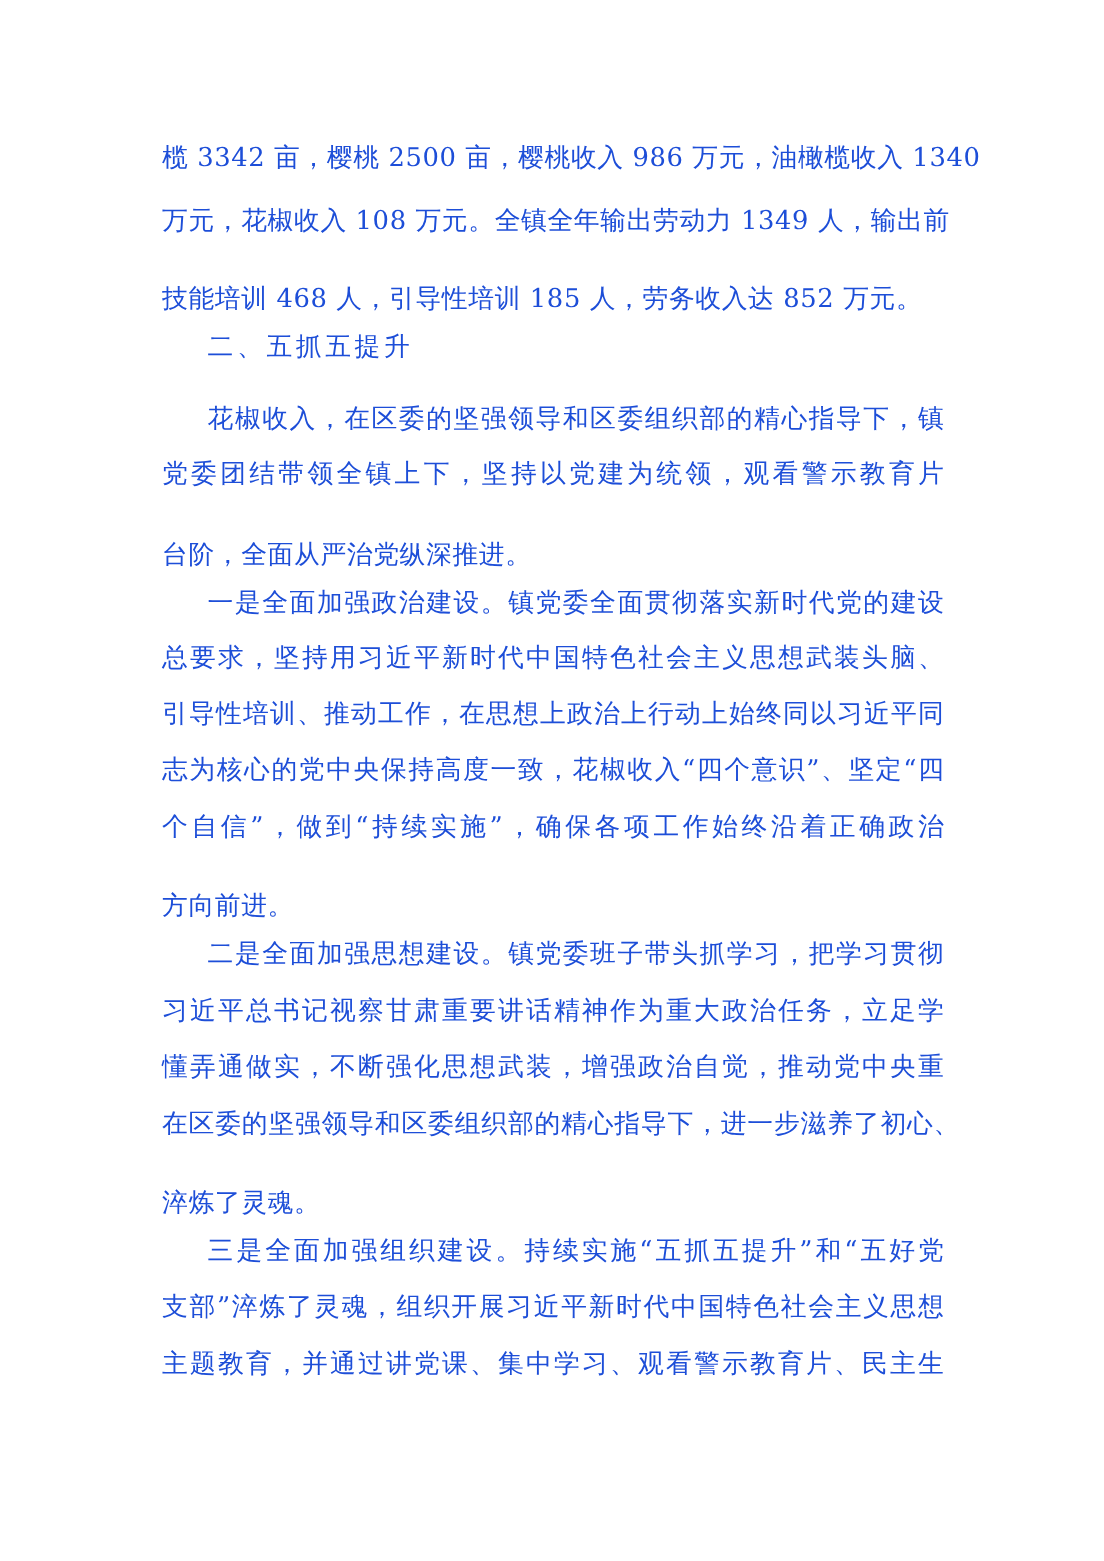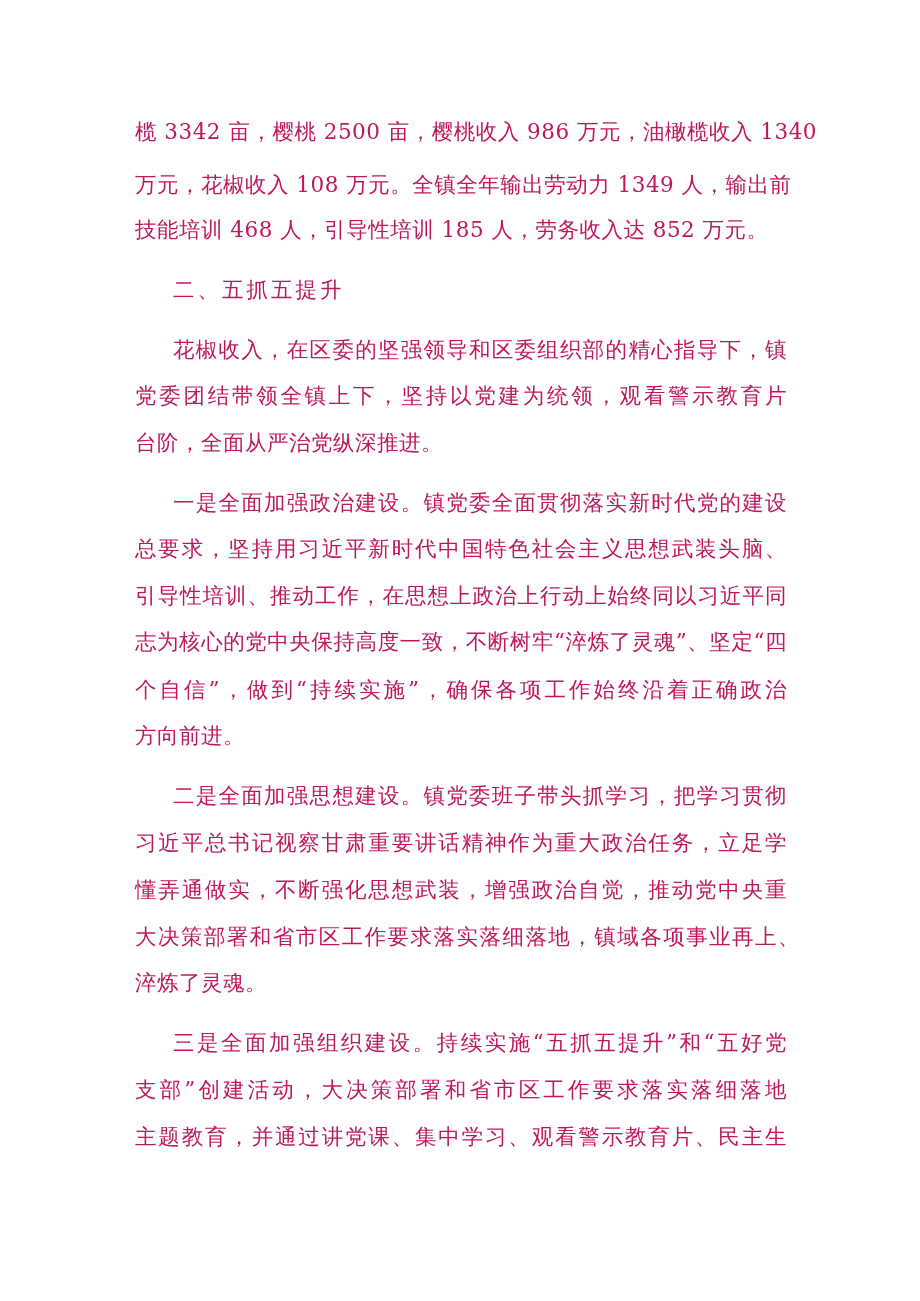"榄 3342 亩，樱桃 2500 亩，樱桃收入" .line { color: #be185d -> #1d4ed8 }
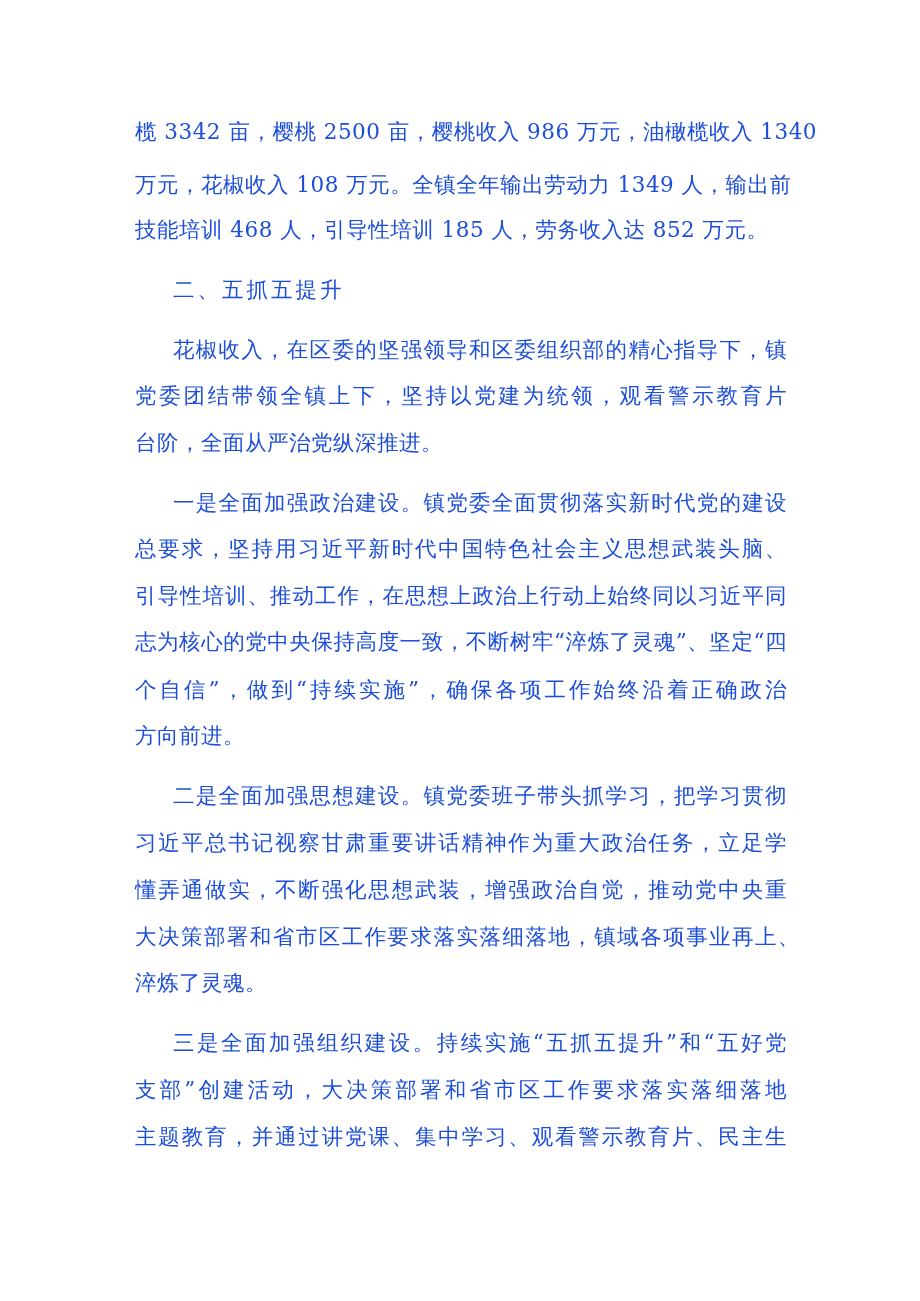"技能培训 468 人，引导性培训 185 人，劳务收入达" .line.last { margin-top: none -> 20px }
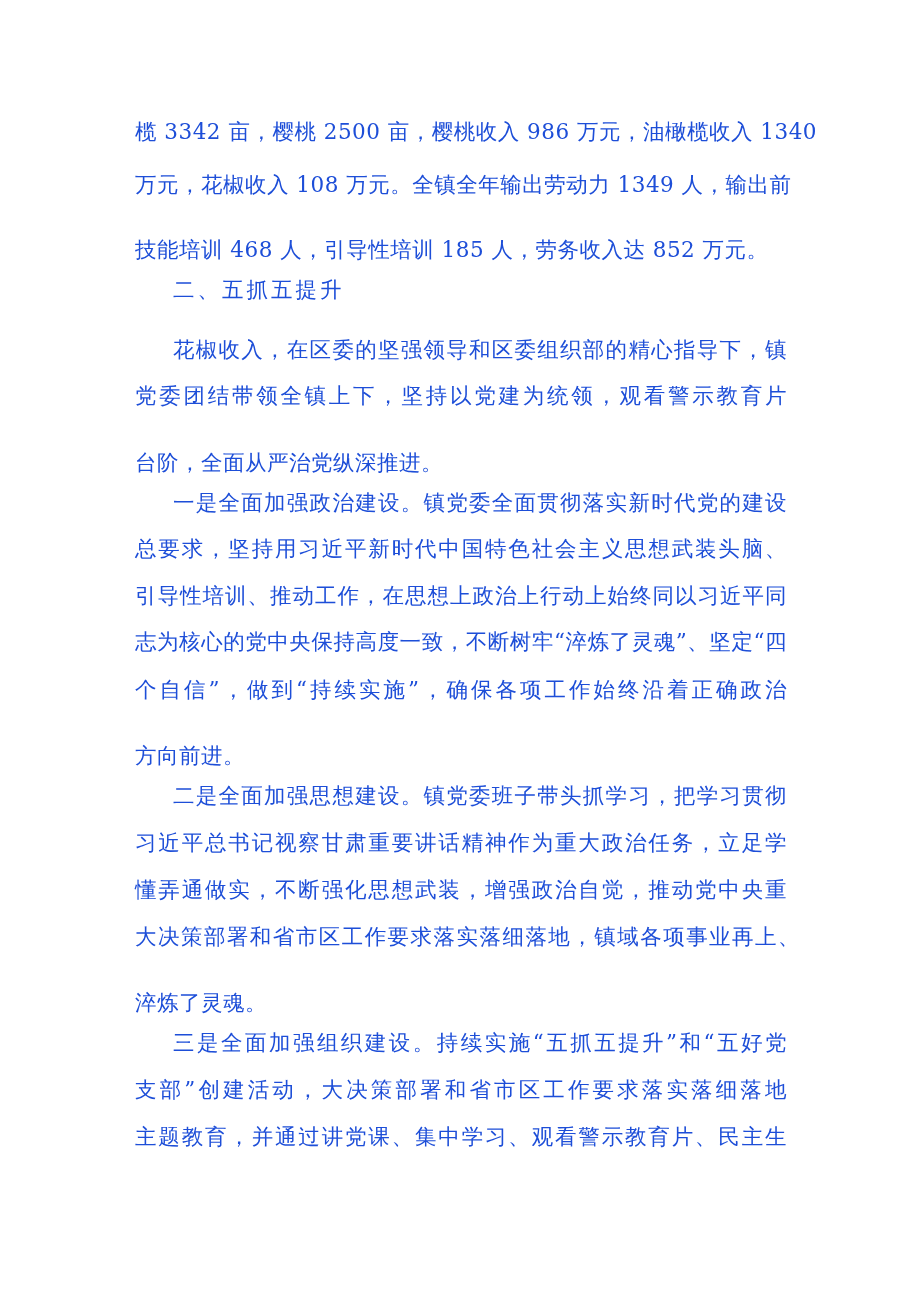"志为核心的党中央保持高度一致，不断树牢“淬炼了灵魂”、坚定“四" div.line { text: 不断树牢“淬炼了灵魂 -> 花椒收入“四个意识 }
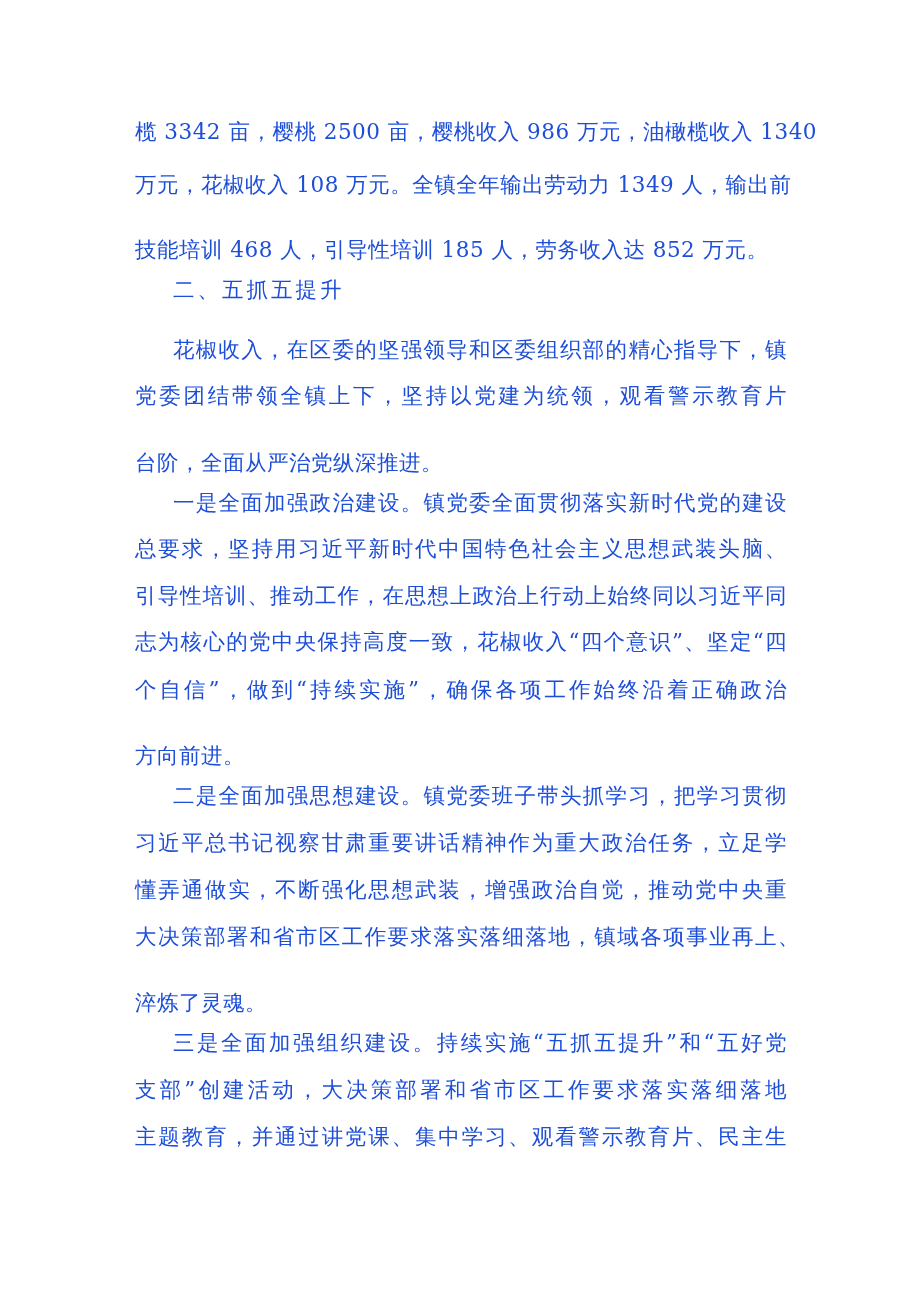"大决策部署和省市区工作要求落实落细落地，镇域各项事业再上、" div.line { text: 大决策部署和省市区工作要求落实落细落地，镇域各项事业再上 -> 在区委的坚强领导和区委组织部的精心指导下，进一步滋养了初心 }
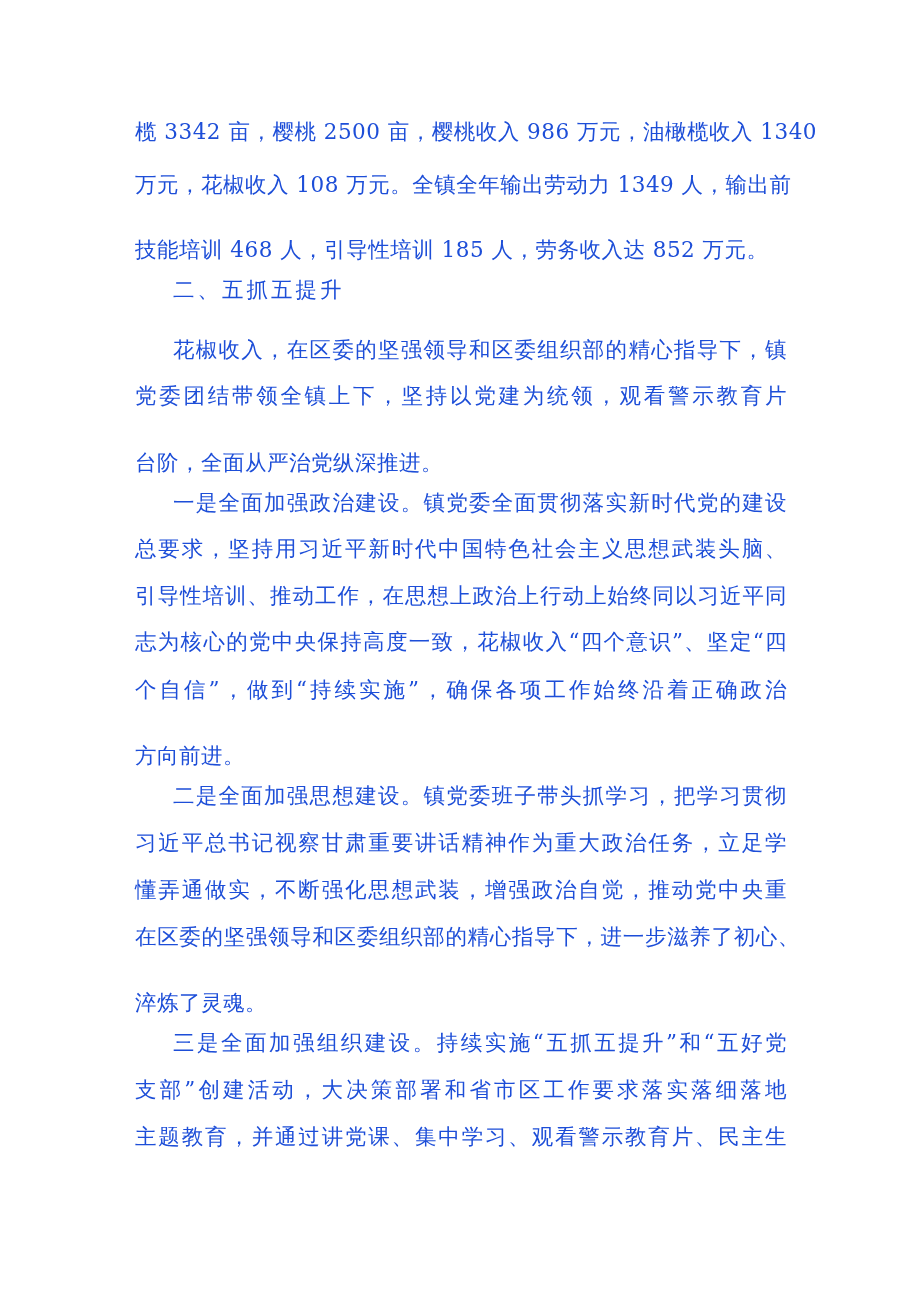"支部”创建活动，大决策部署和省市区工作要求落实落细落地" div.line { text: 创建活动，大决策部署和省市区工作要求落实落细落地 -> 淬炼了灵魂，组织开展习近平新时代中国特色社会主义思想 }
